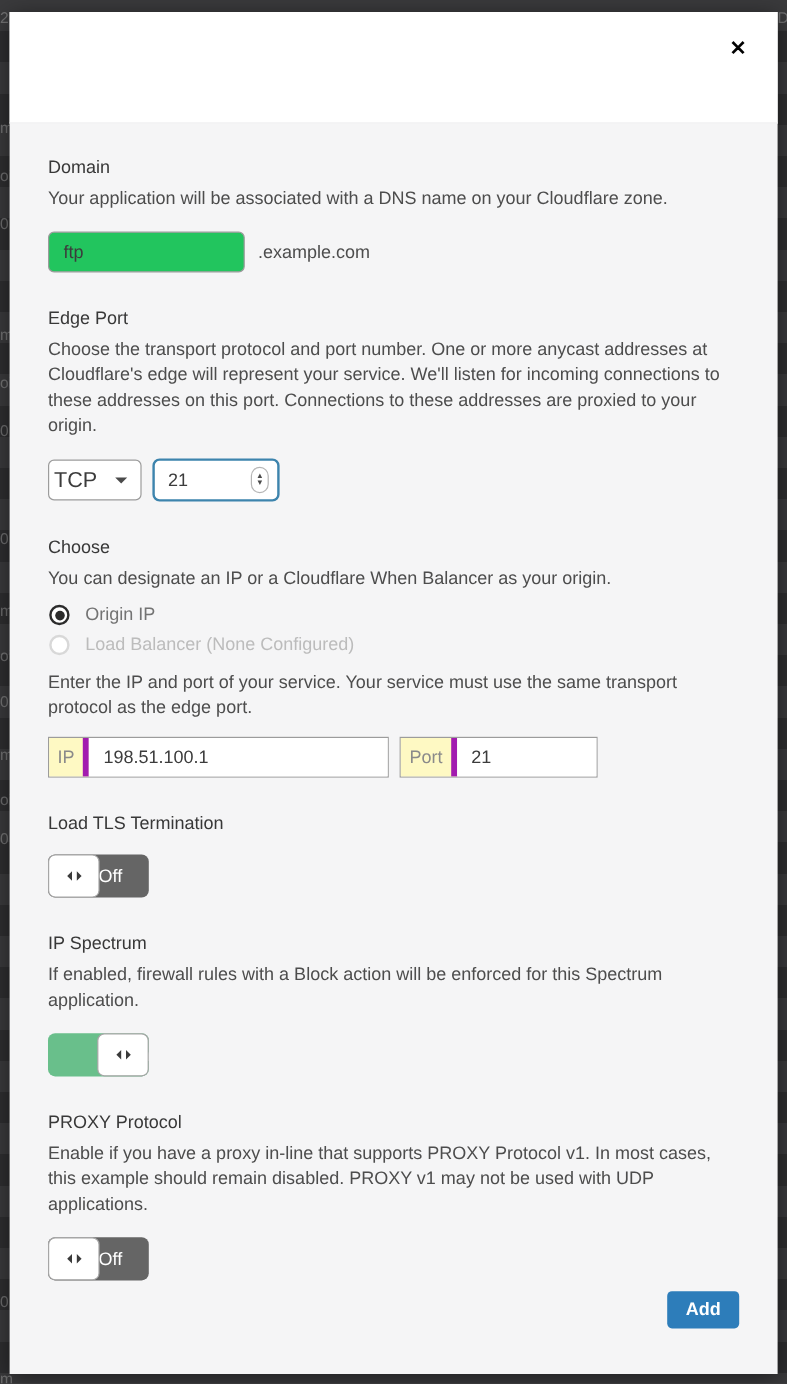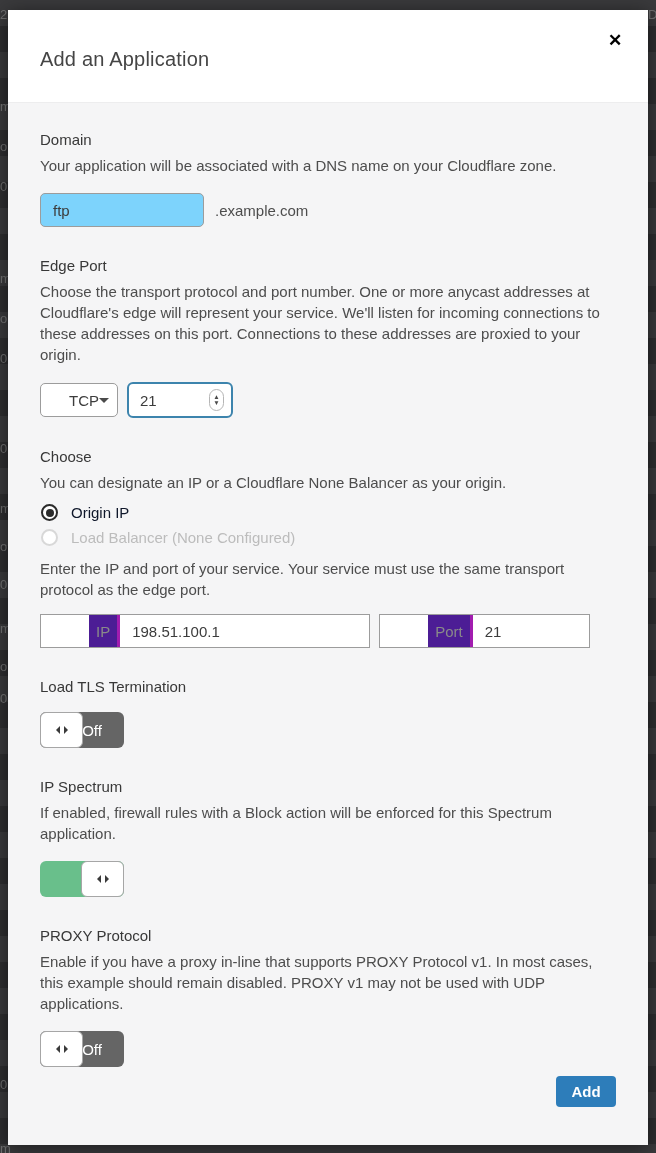"Add an Application" div.modal-title { html: <div>Add an Application</div> -> none }
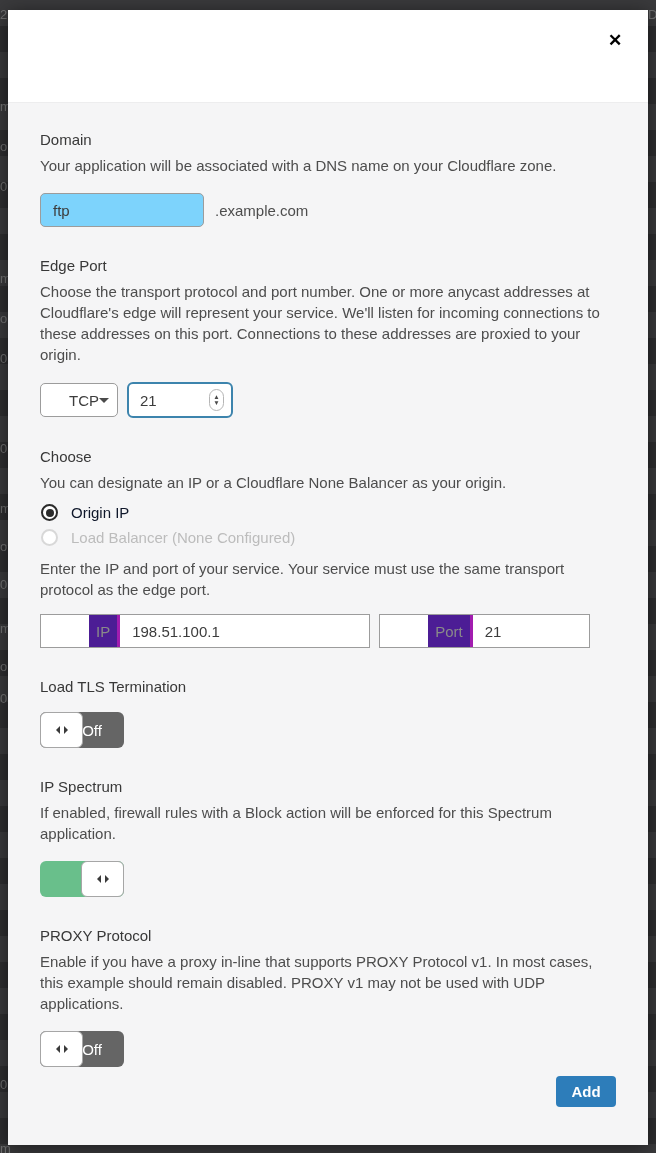"ftp" .text-input { background: #7dd3fc -> #22c55e }
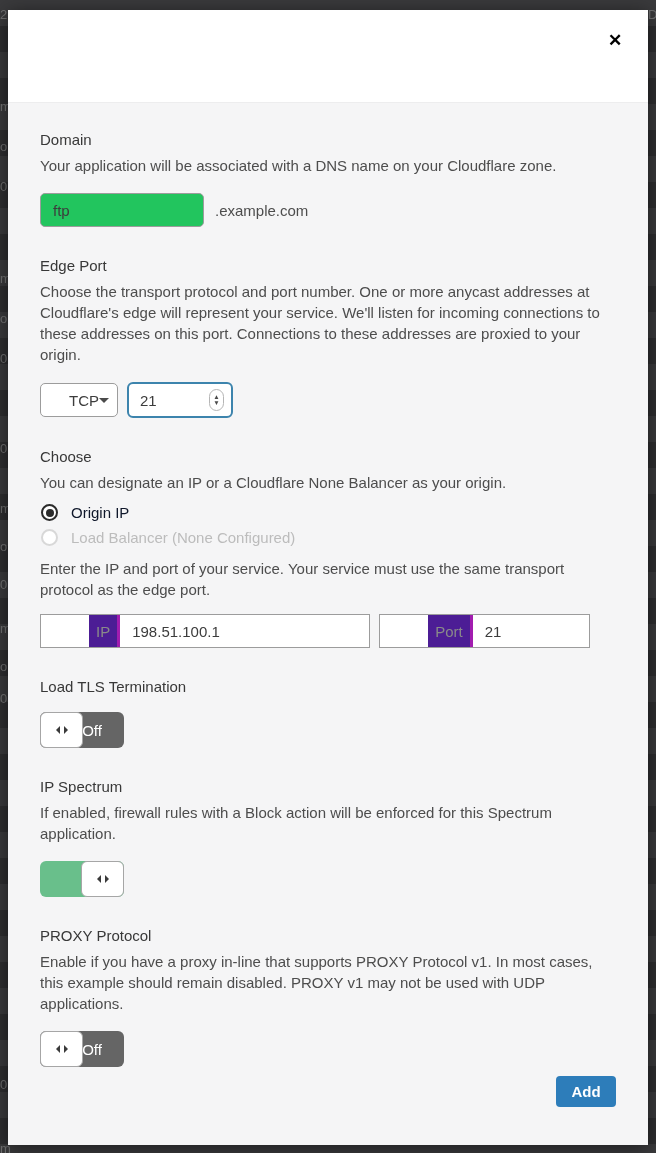"TCP" .select { font-size: 15px -> 18px; padding: 0 11px 0 28px -> 0 11px 0 4px }
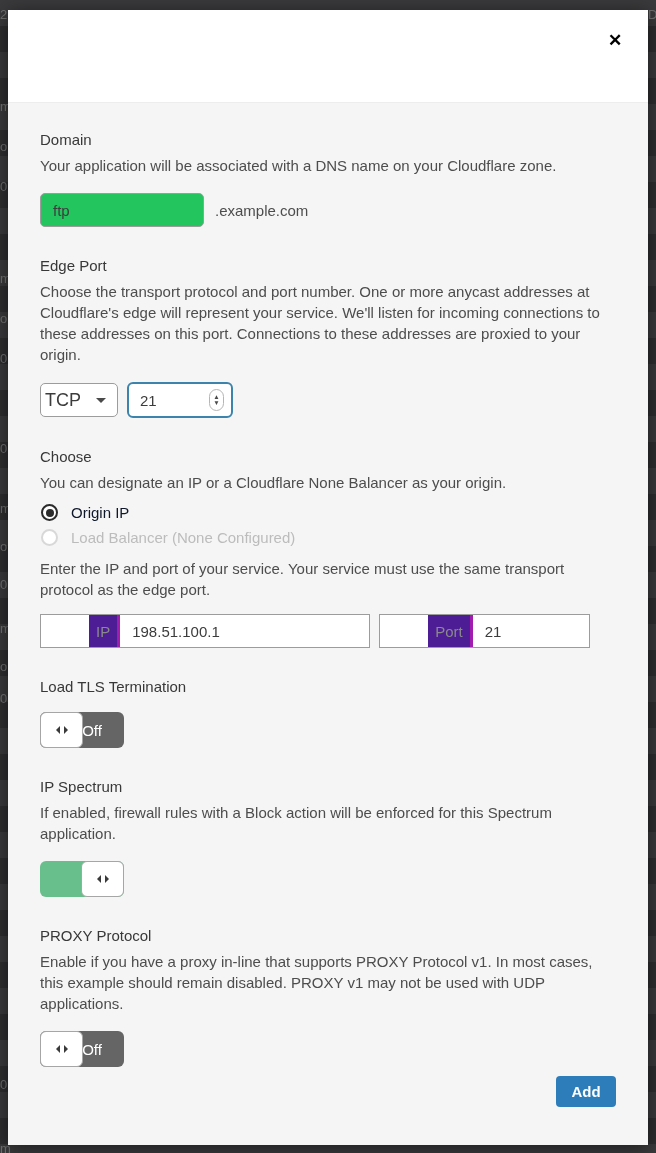"You can designate an IP" p { text: None -> When }
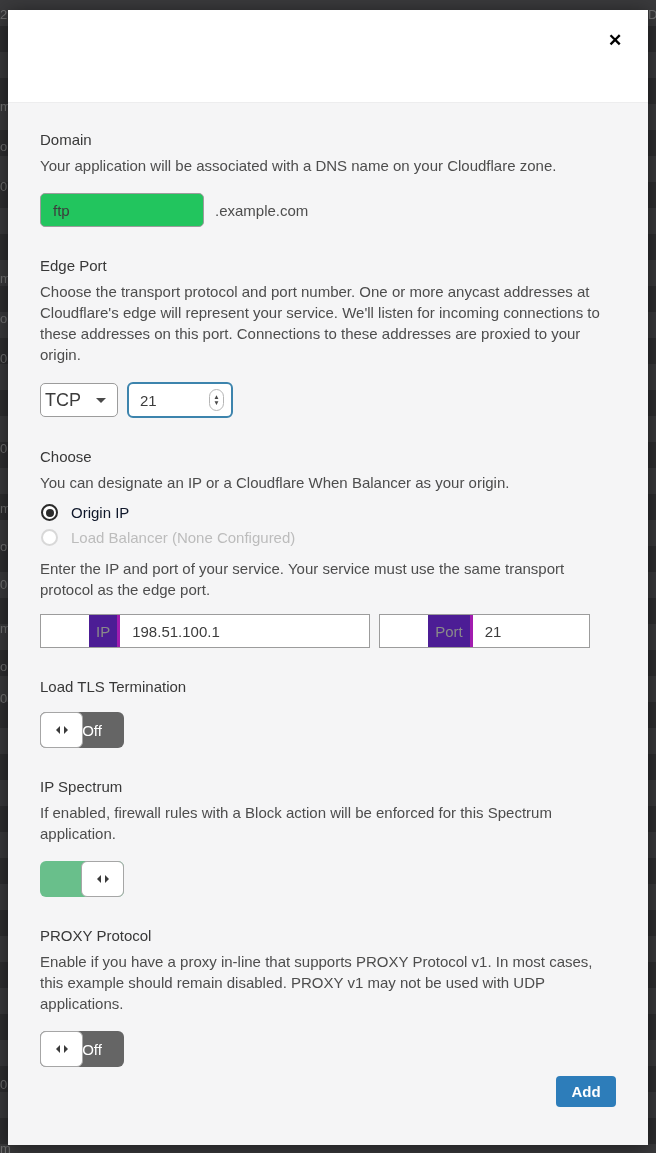"Origin IP" .radio-label { color: #0f172a -> #737373 }
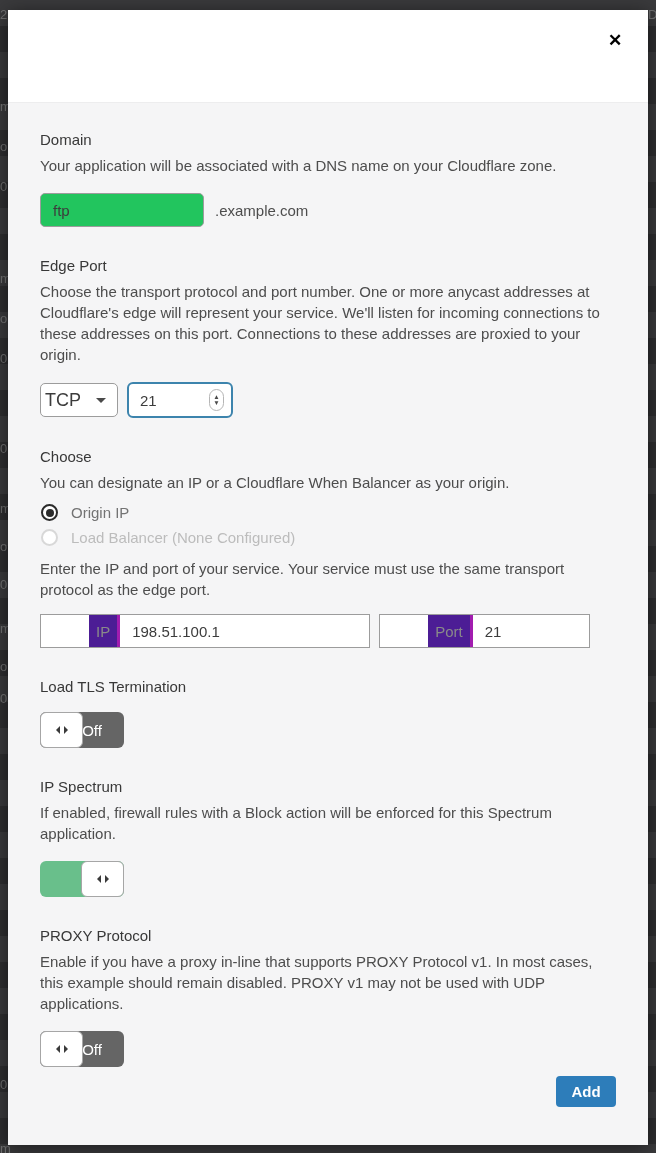"IP" .input-prefix { background: #4c1d95 -> #fef9c3; border-right: 3px solid #a21caf -> 5px solid #a21caf; margin-left: 48px -> none }
